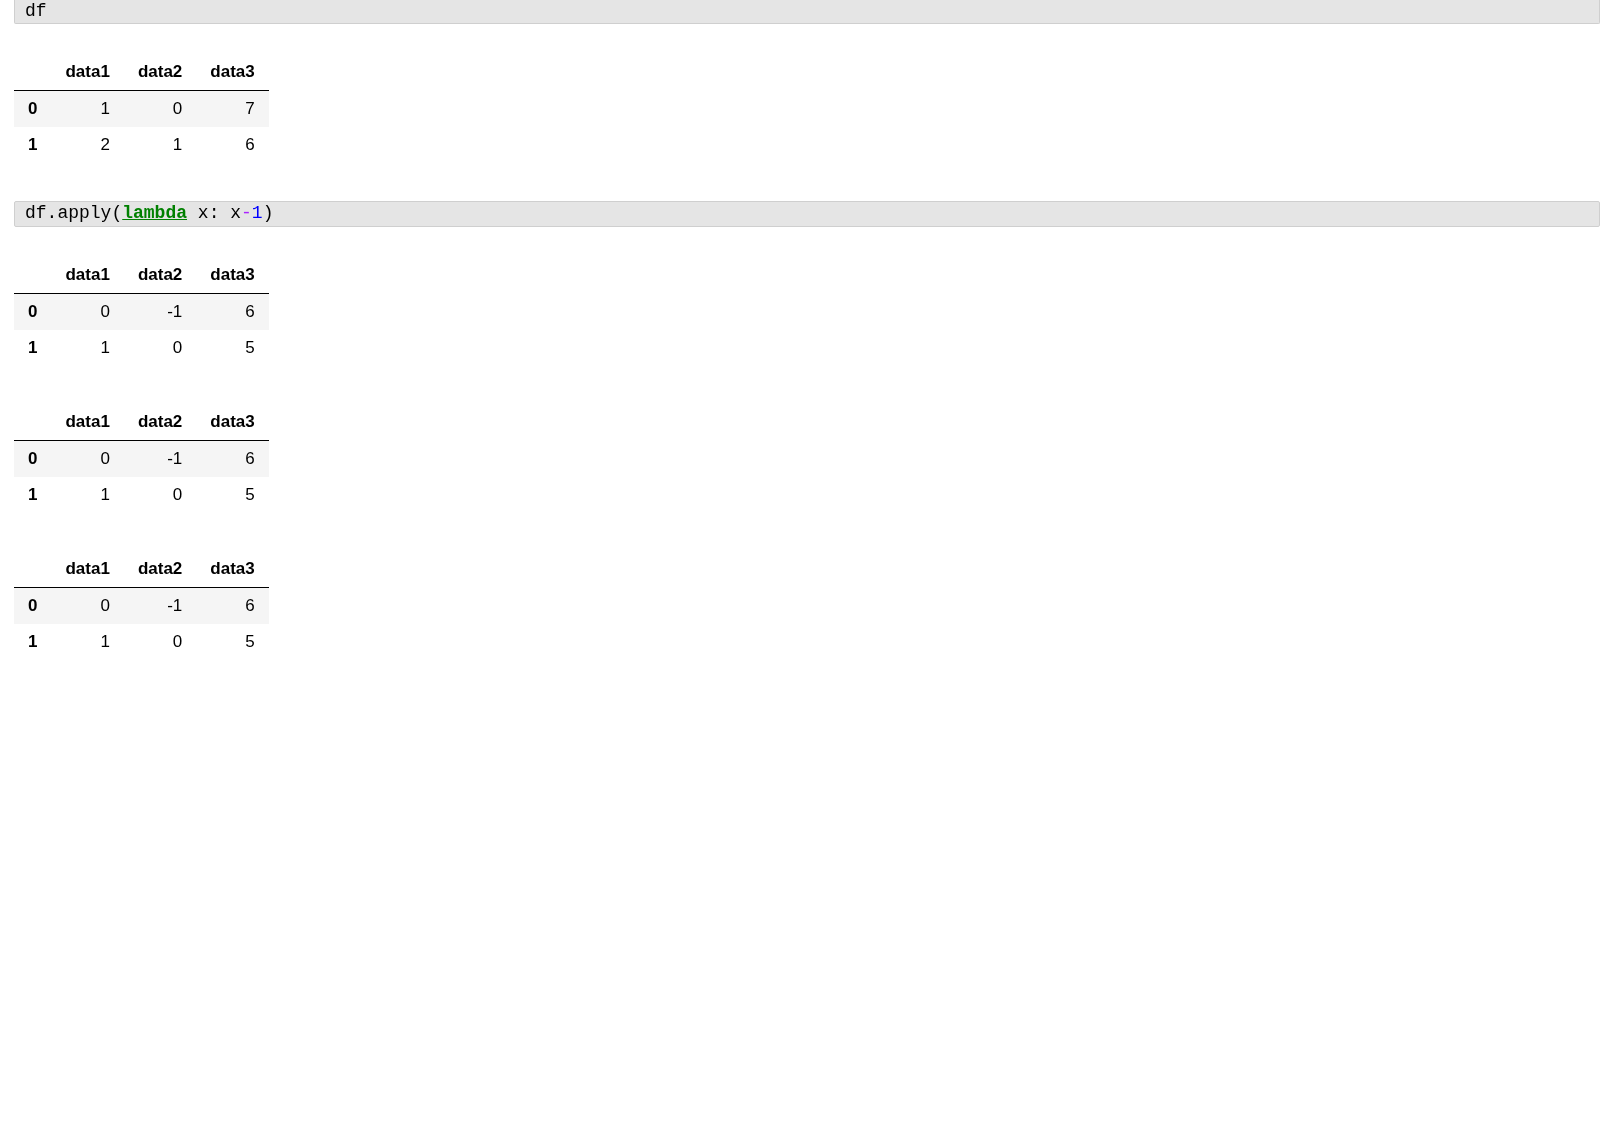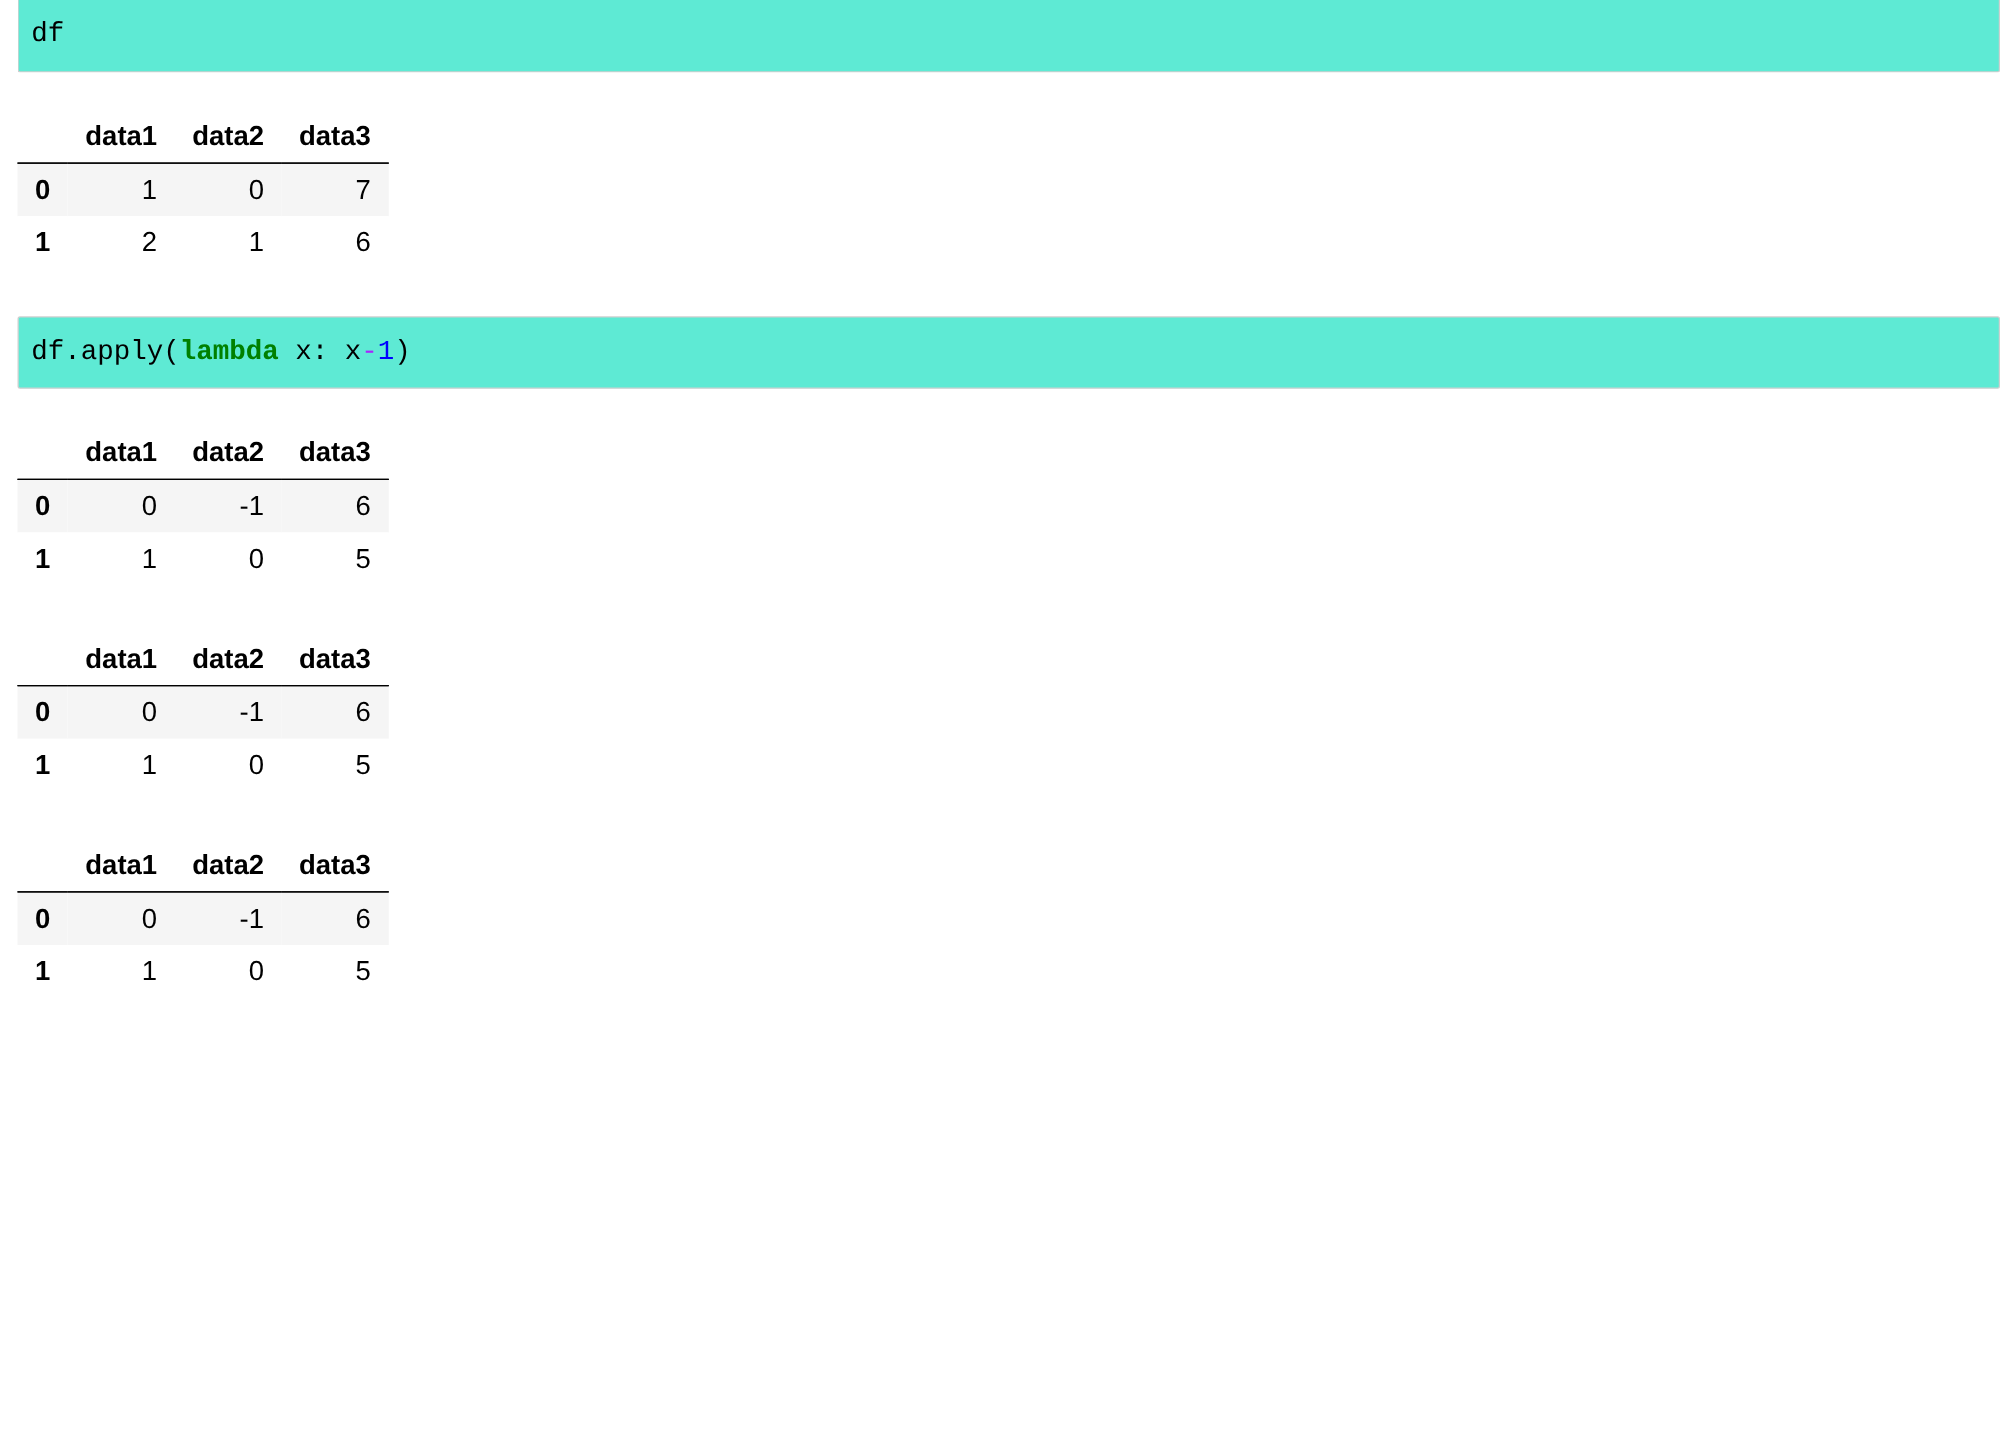"df" .code-cell { background: #5eead4 -> #e5e5e5; font-size: 22px -> 18px; padding: 14px 10px -> 0 10px }
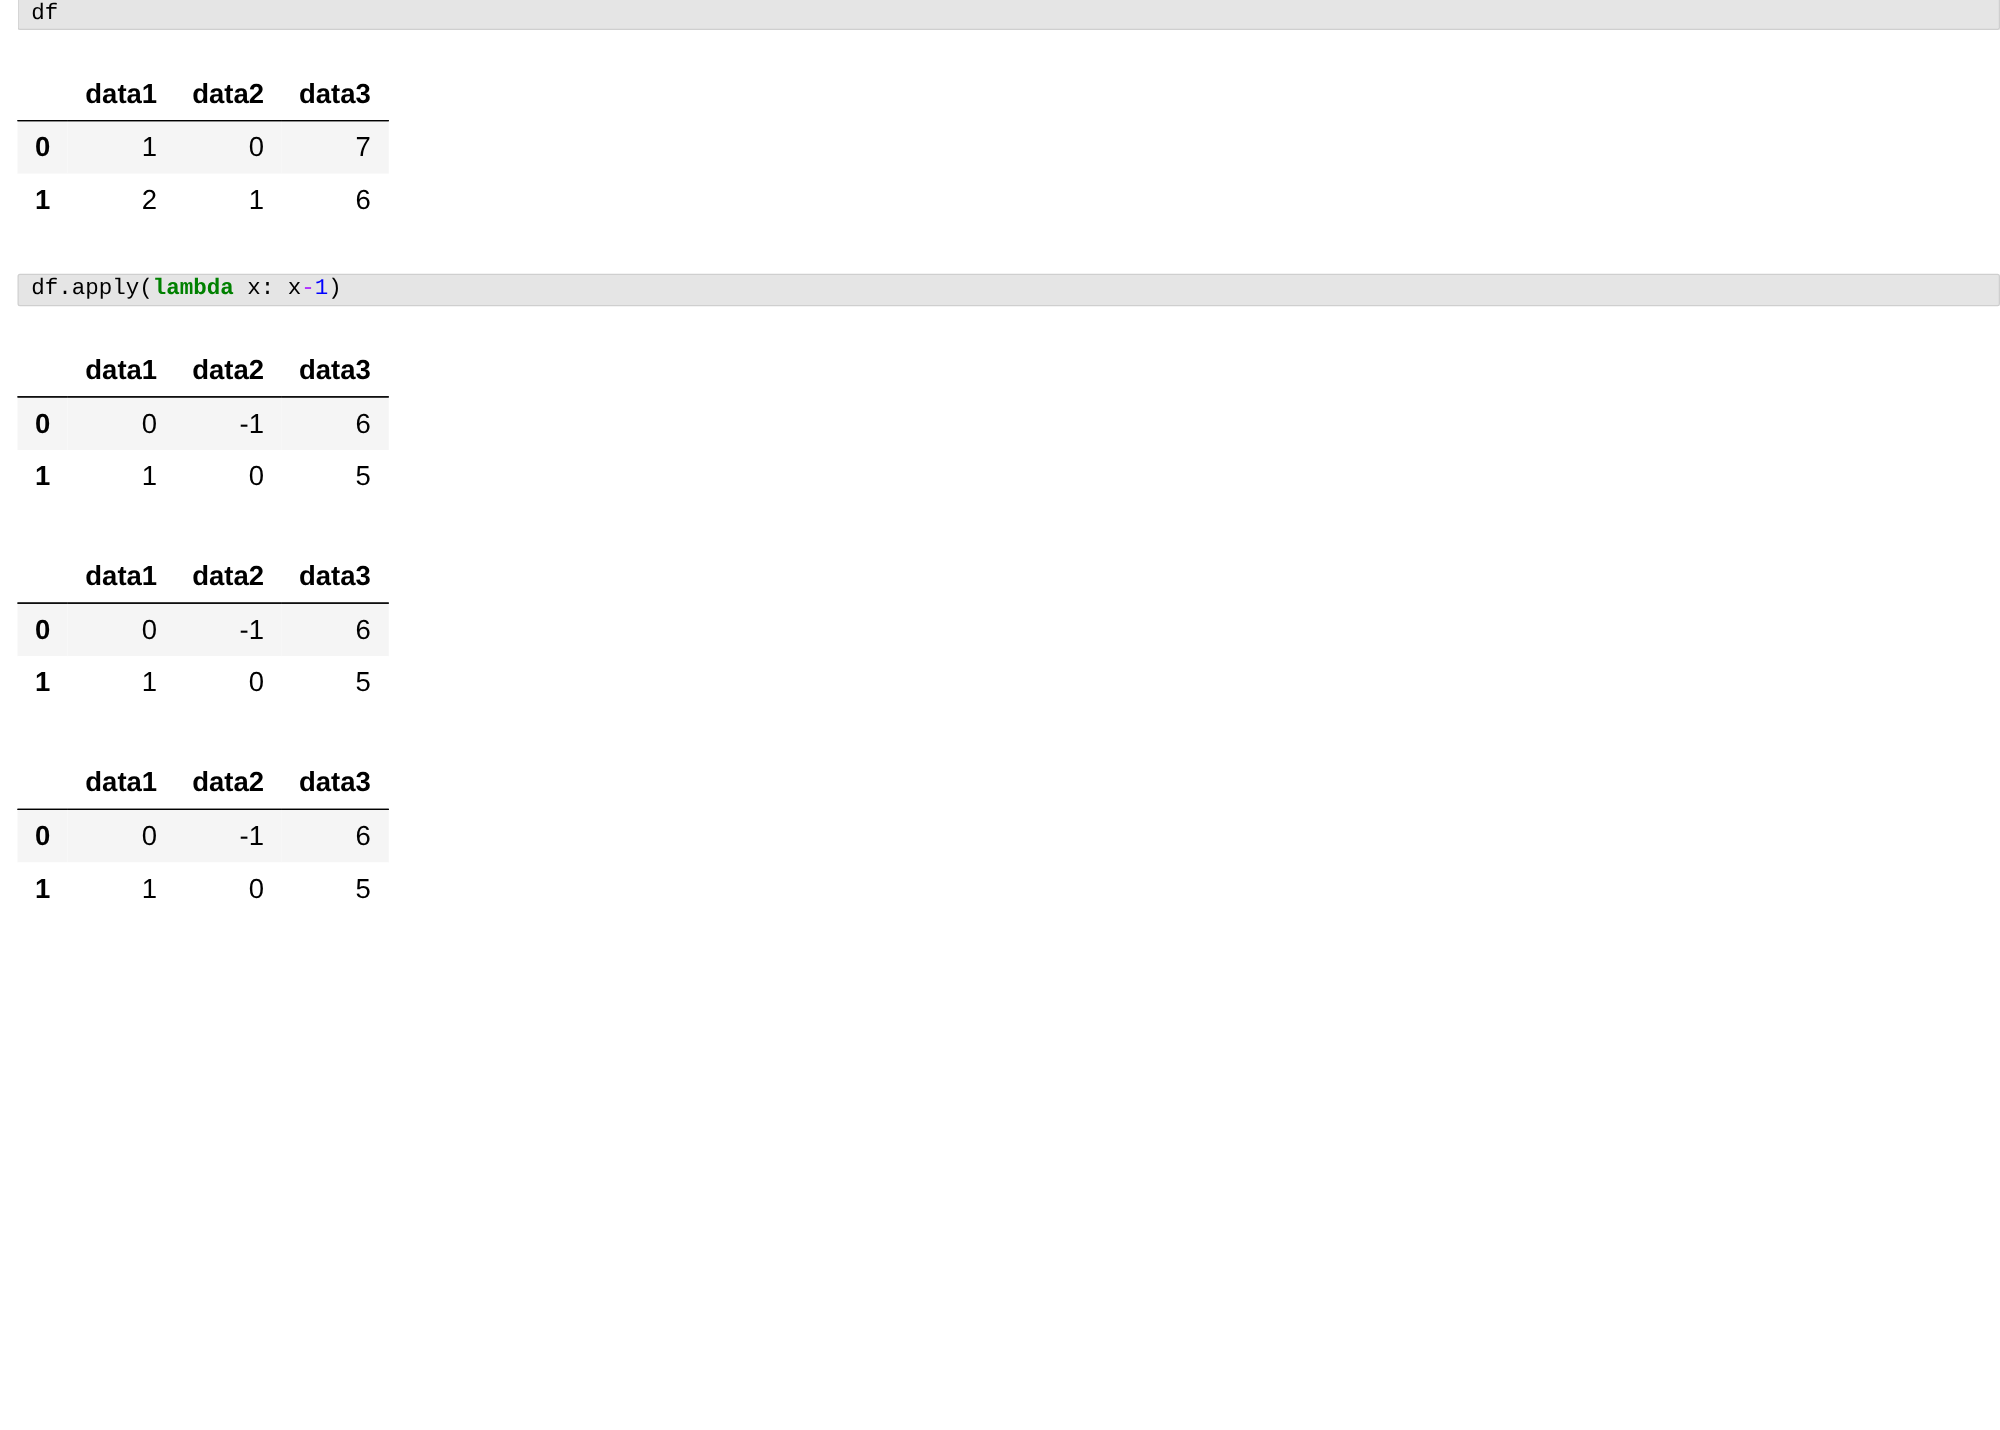"data1" .dataframe { font-size: 22px -> 17px }
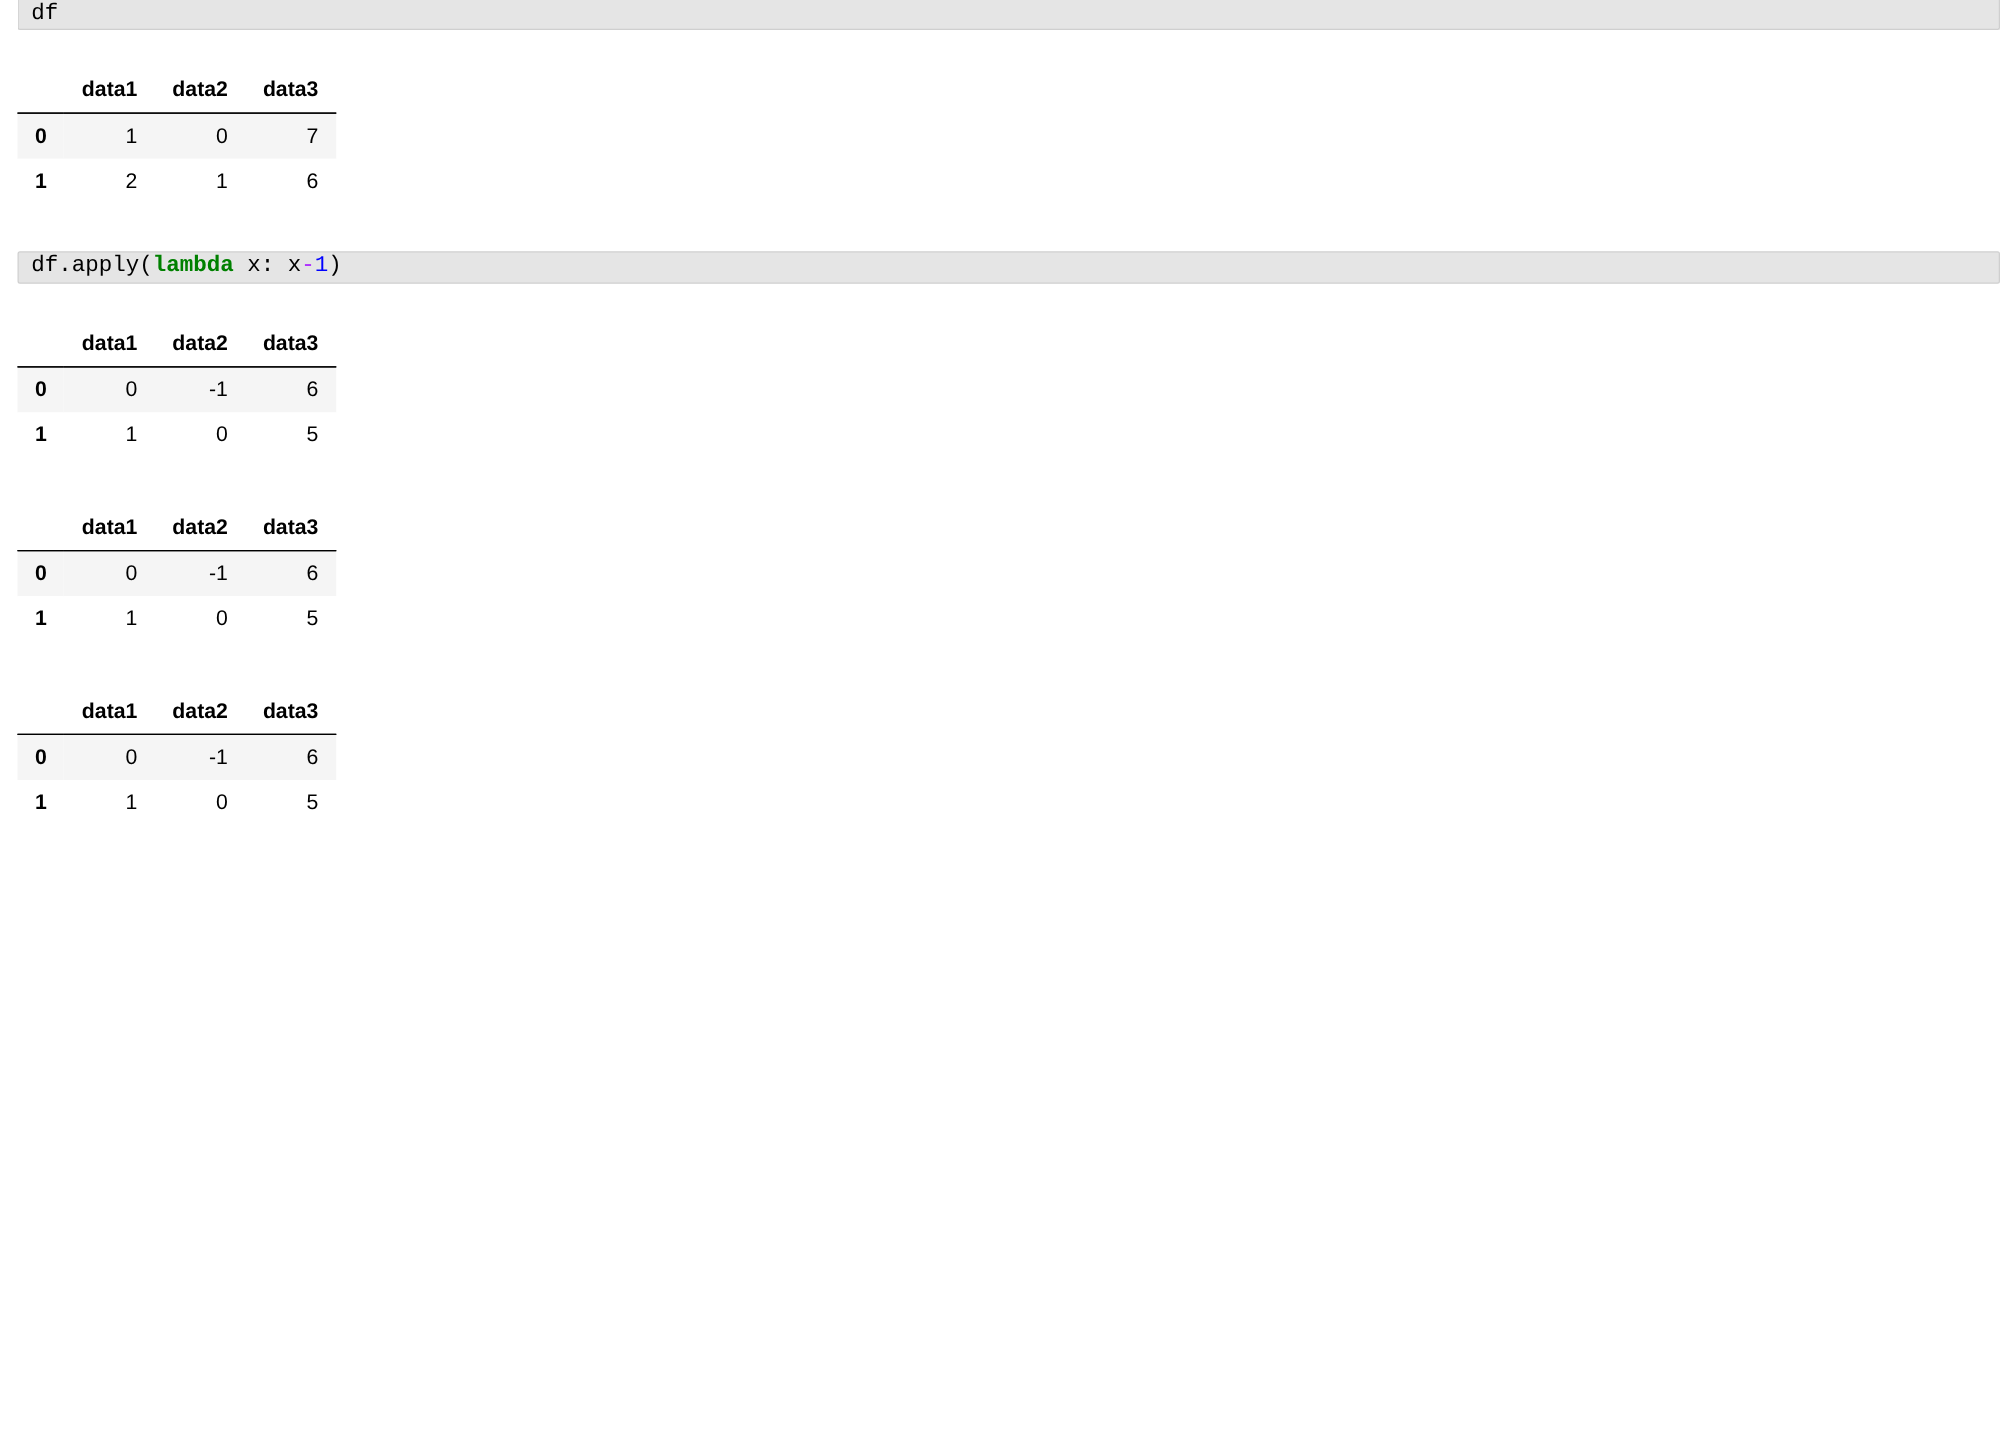"lambda" .kw { text-decoration: none -> underline }
